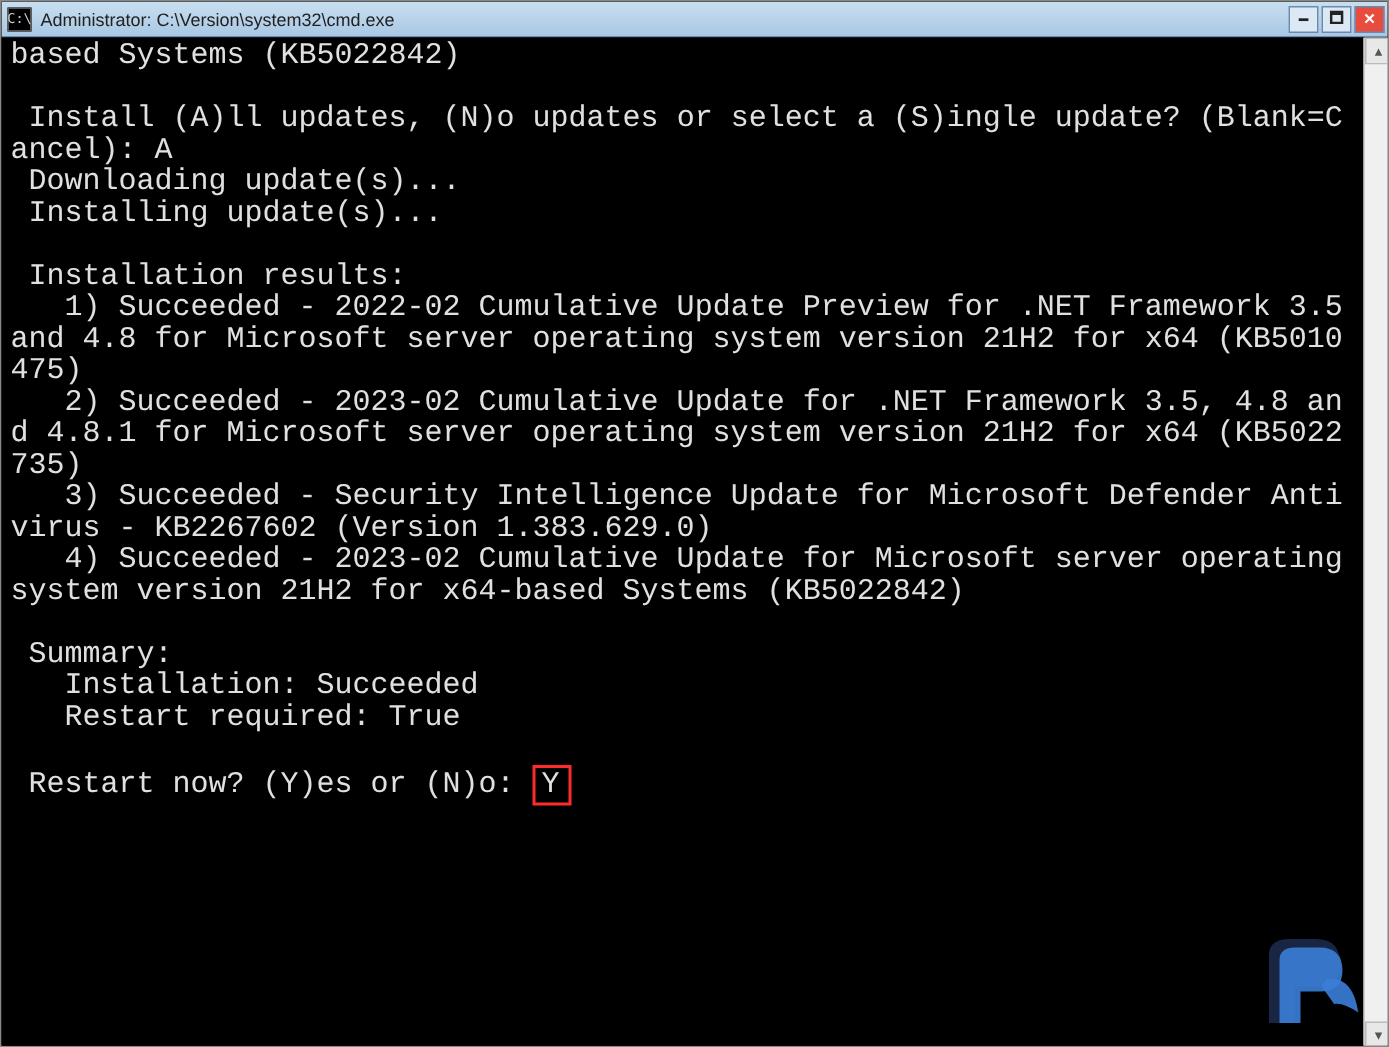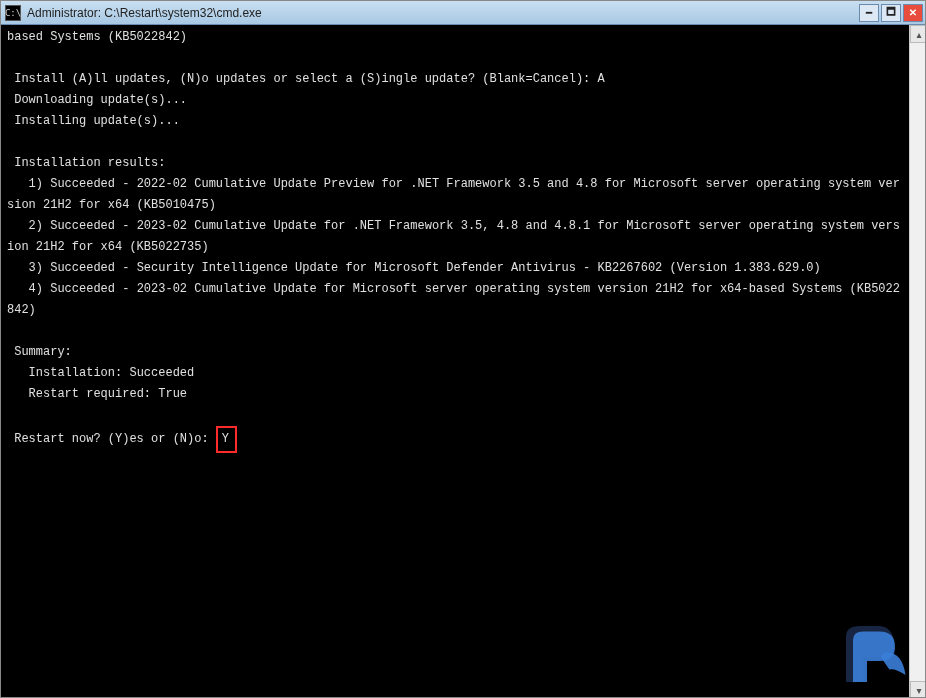"Administrator:" span.title-text { text: Restart -> Version }
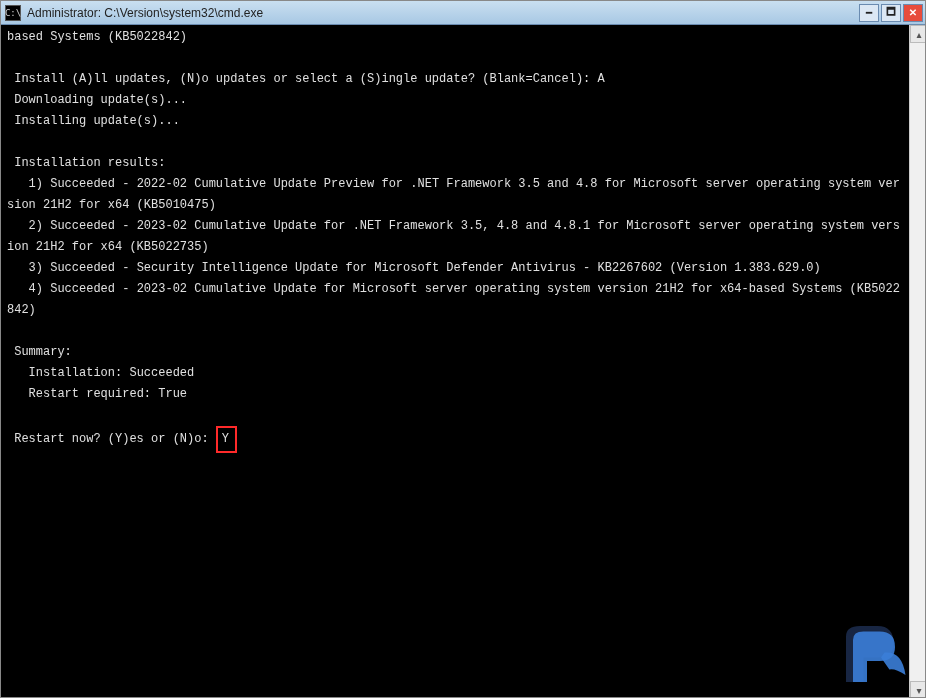"based Systems (KB5022842)" .console { font-size: 12px -> 20px }
